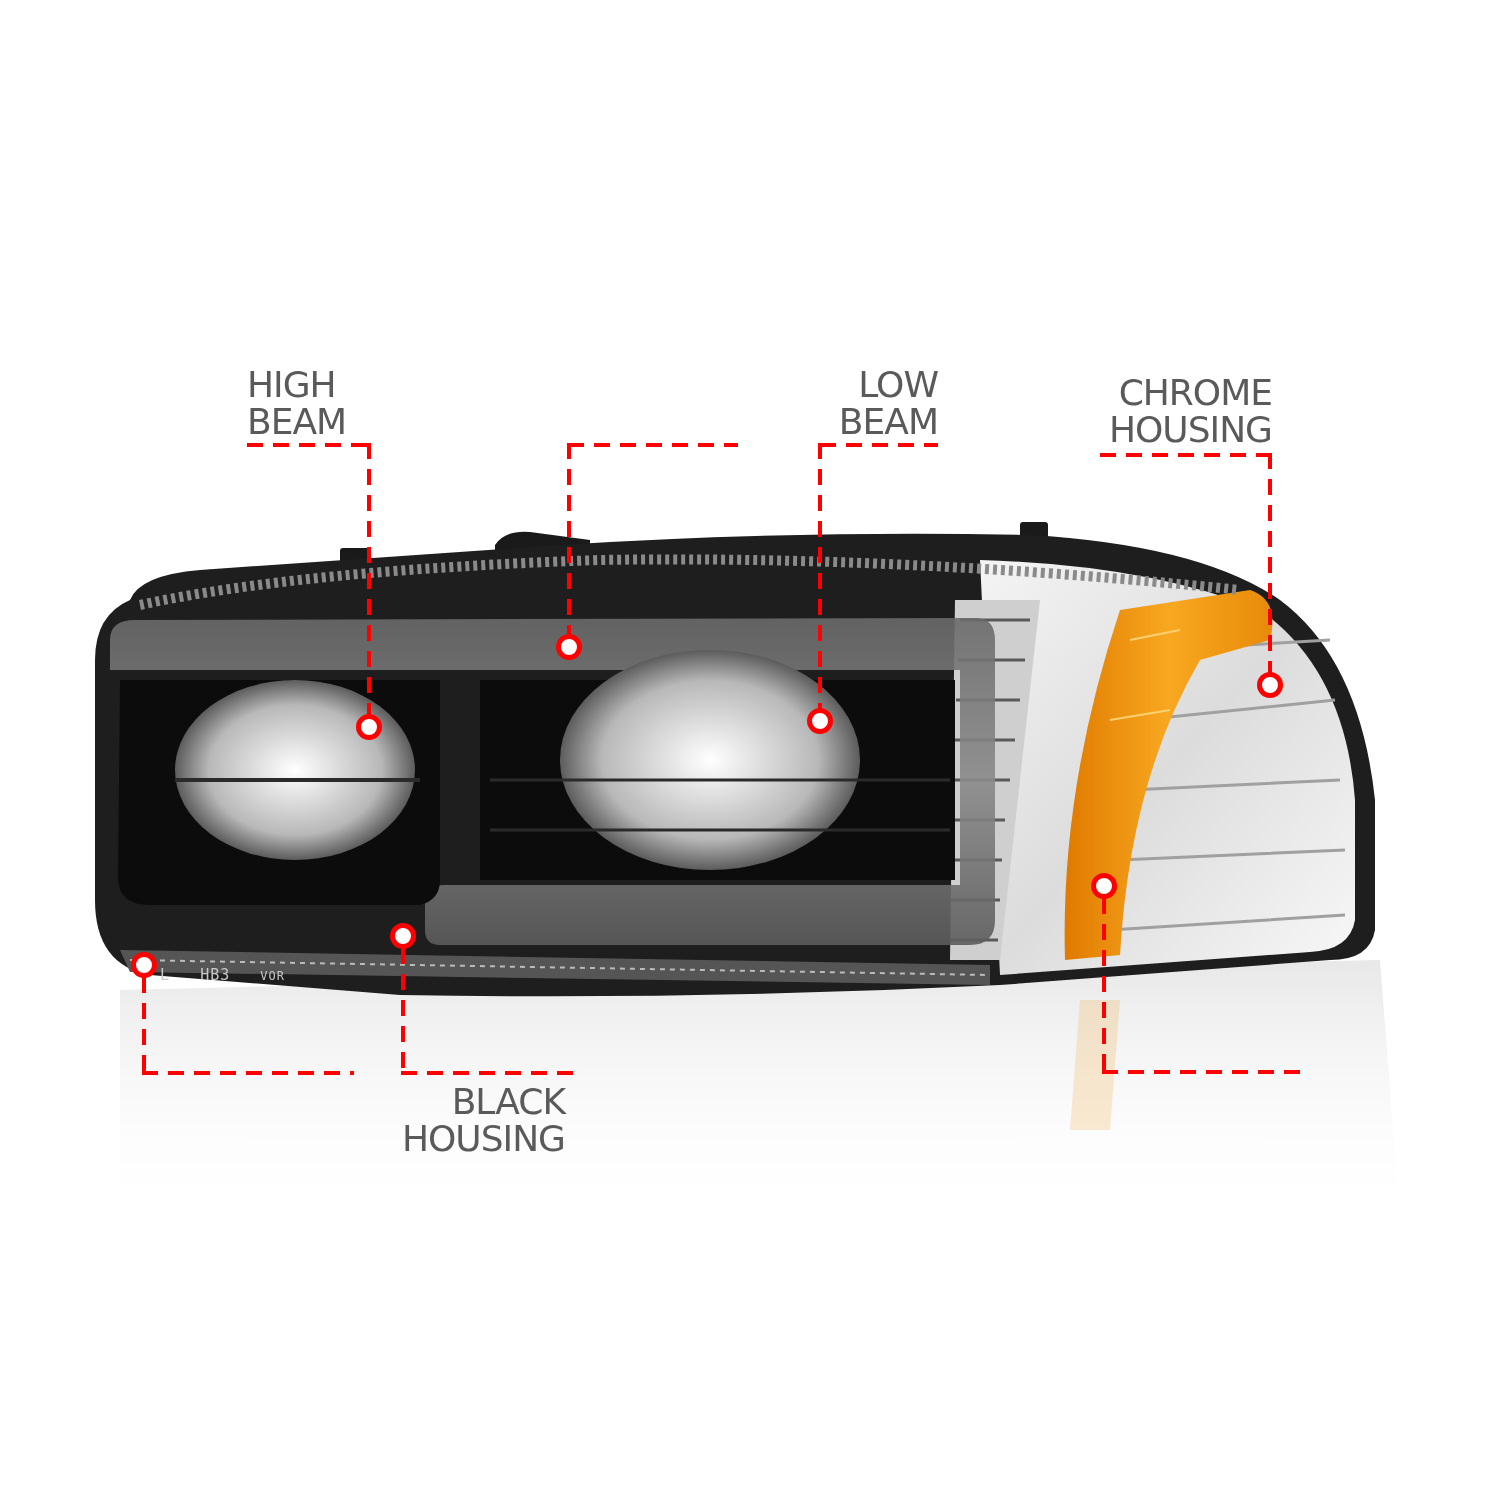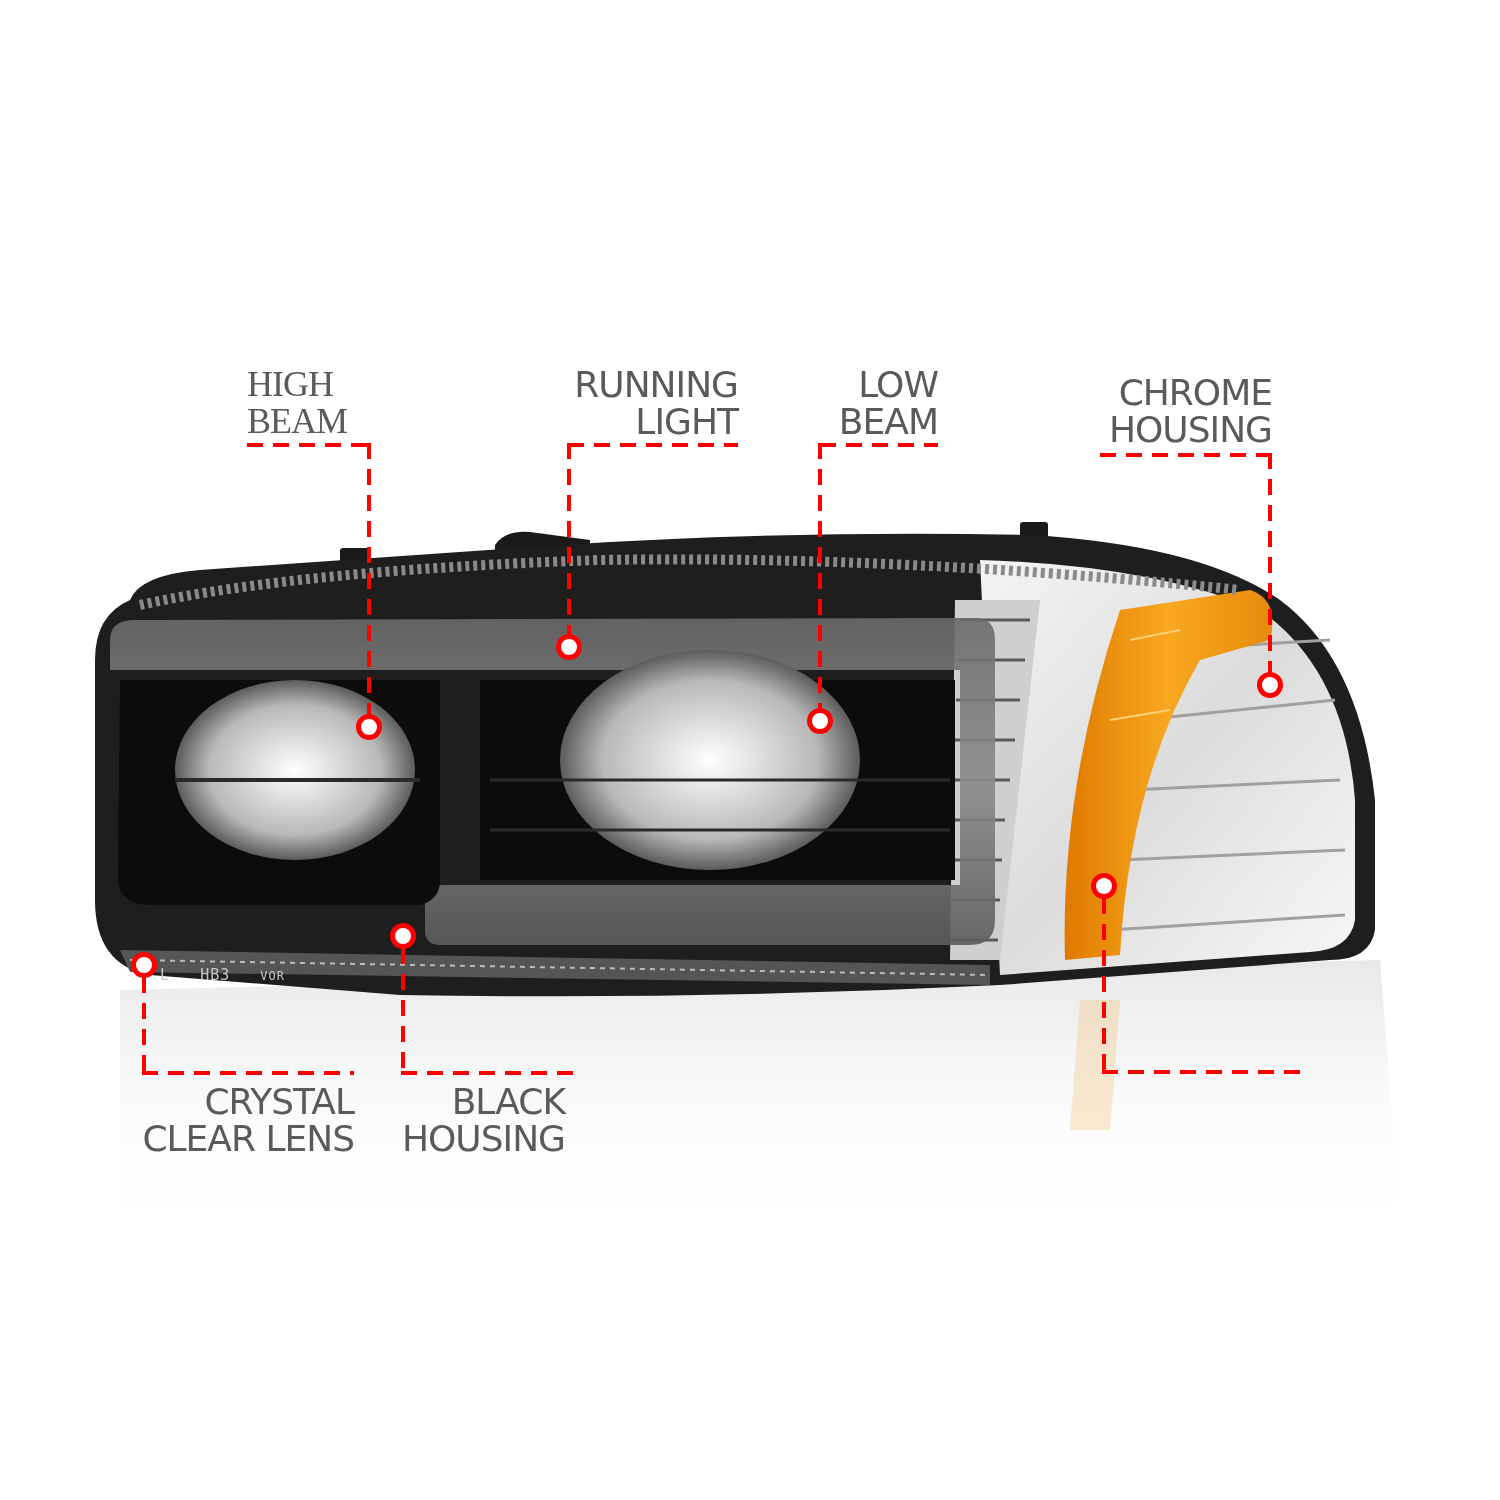"HIGH" .label.left { font-family: Liberation Serif, serif -> none }
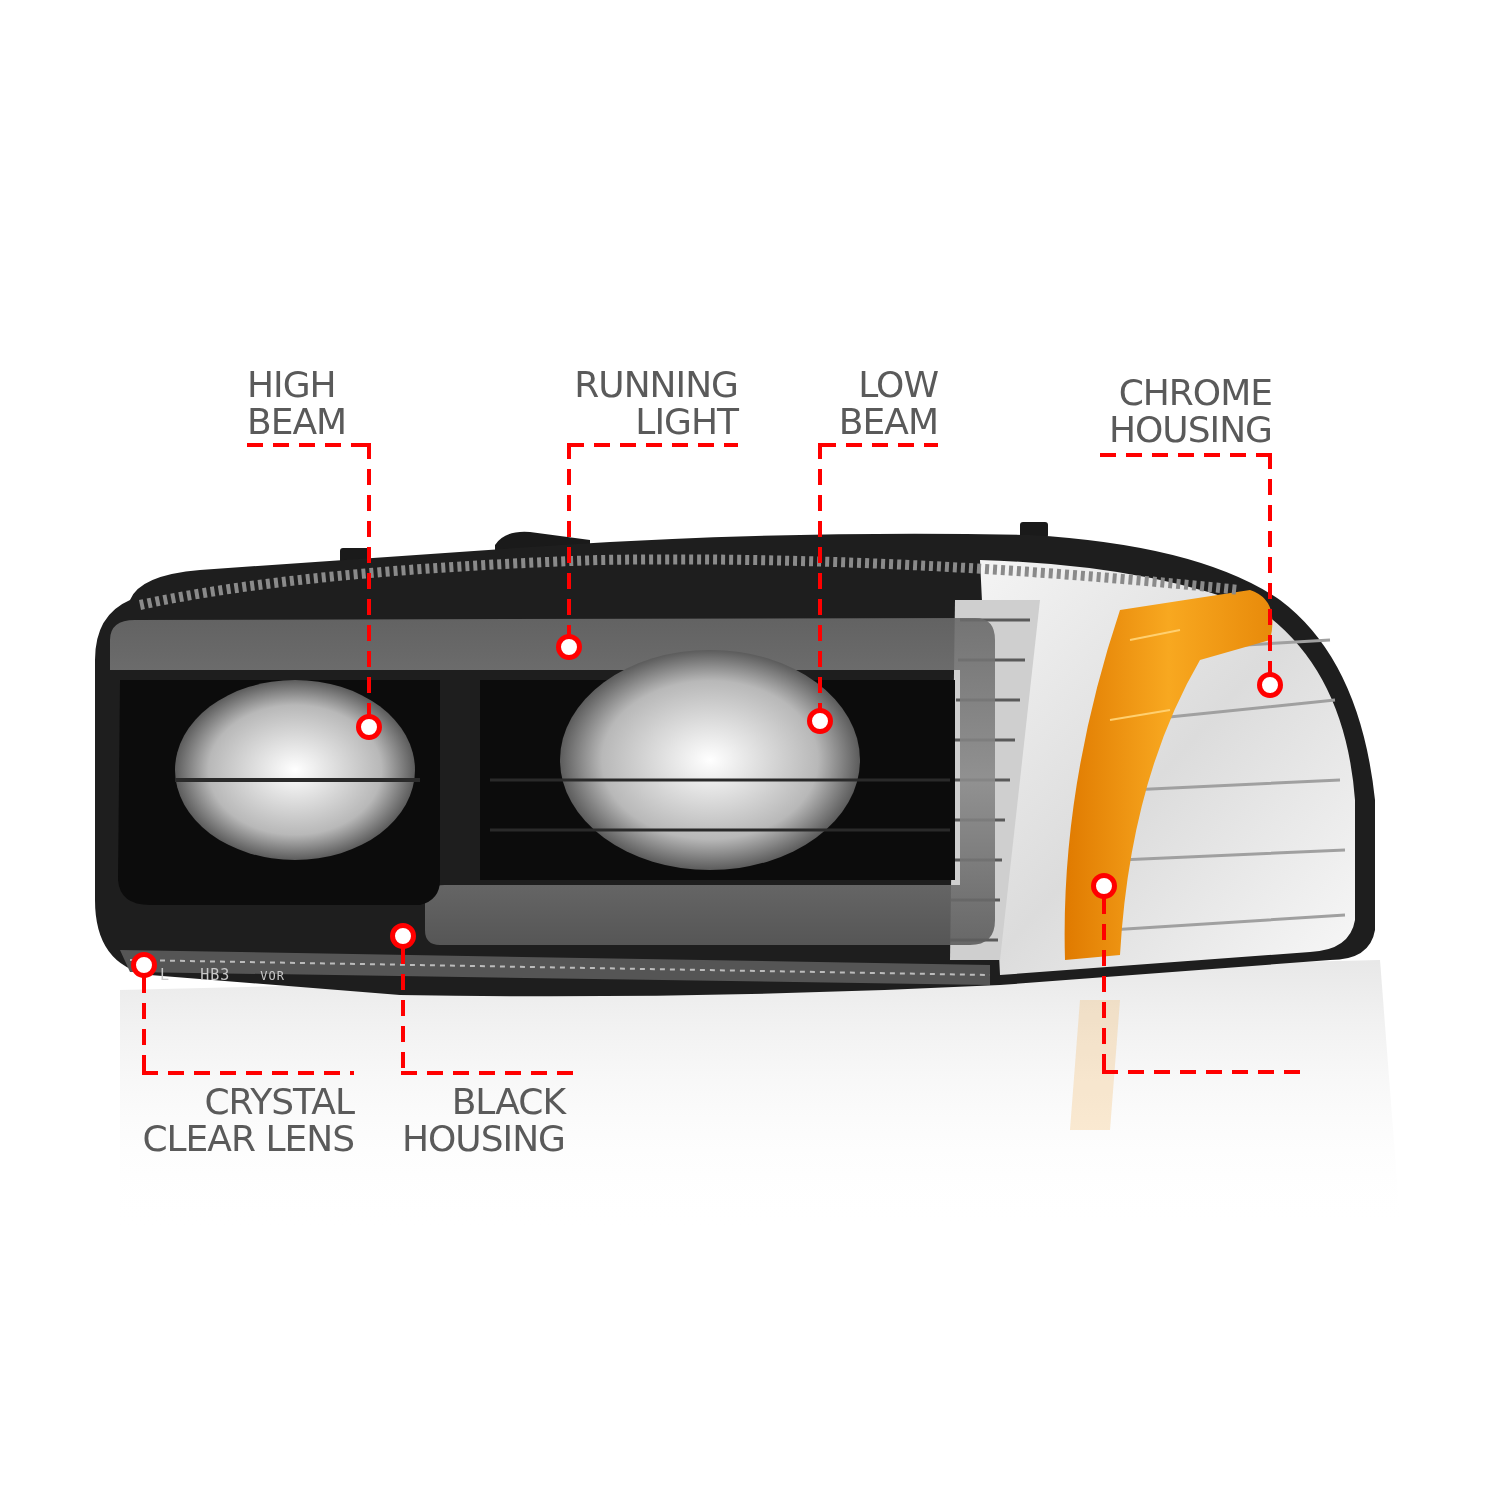"RUNNING" div.label { html: <div> <span>RUNNING</span> <span>LIGHT</span> </div> -> none }
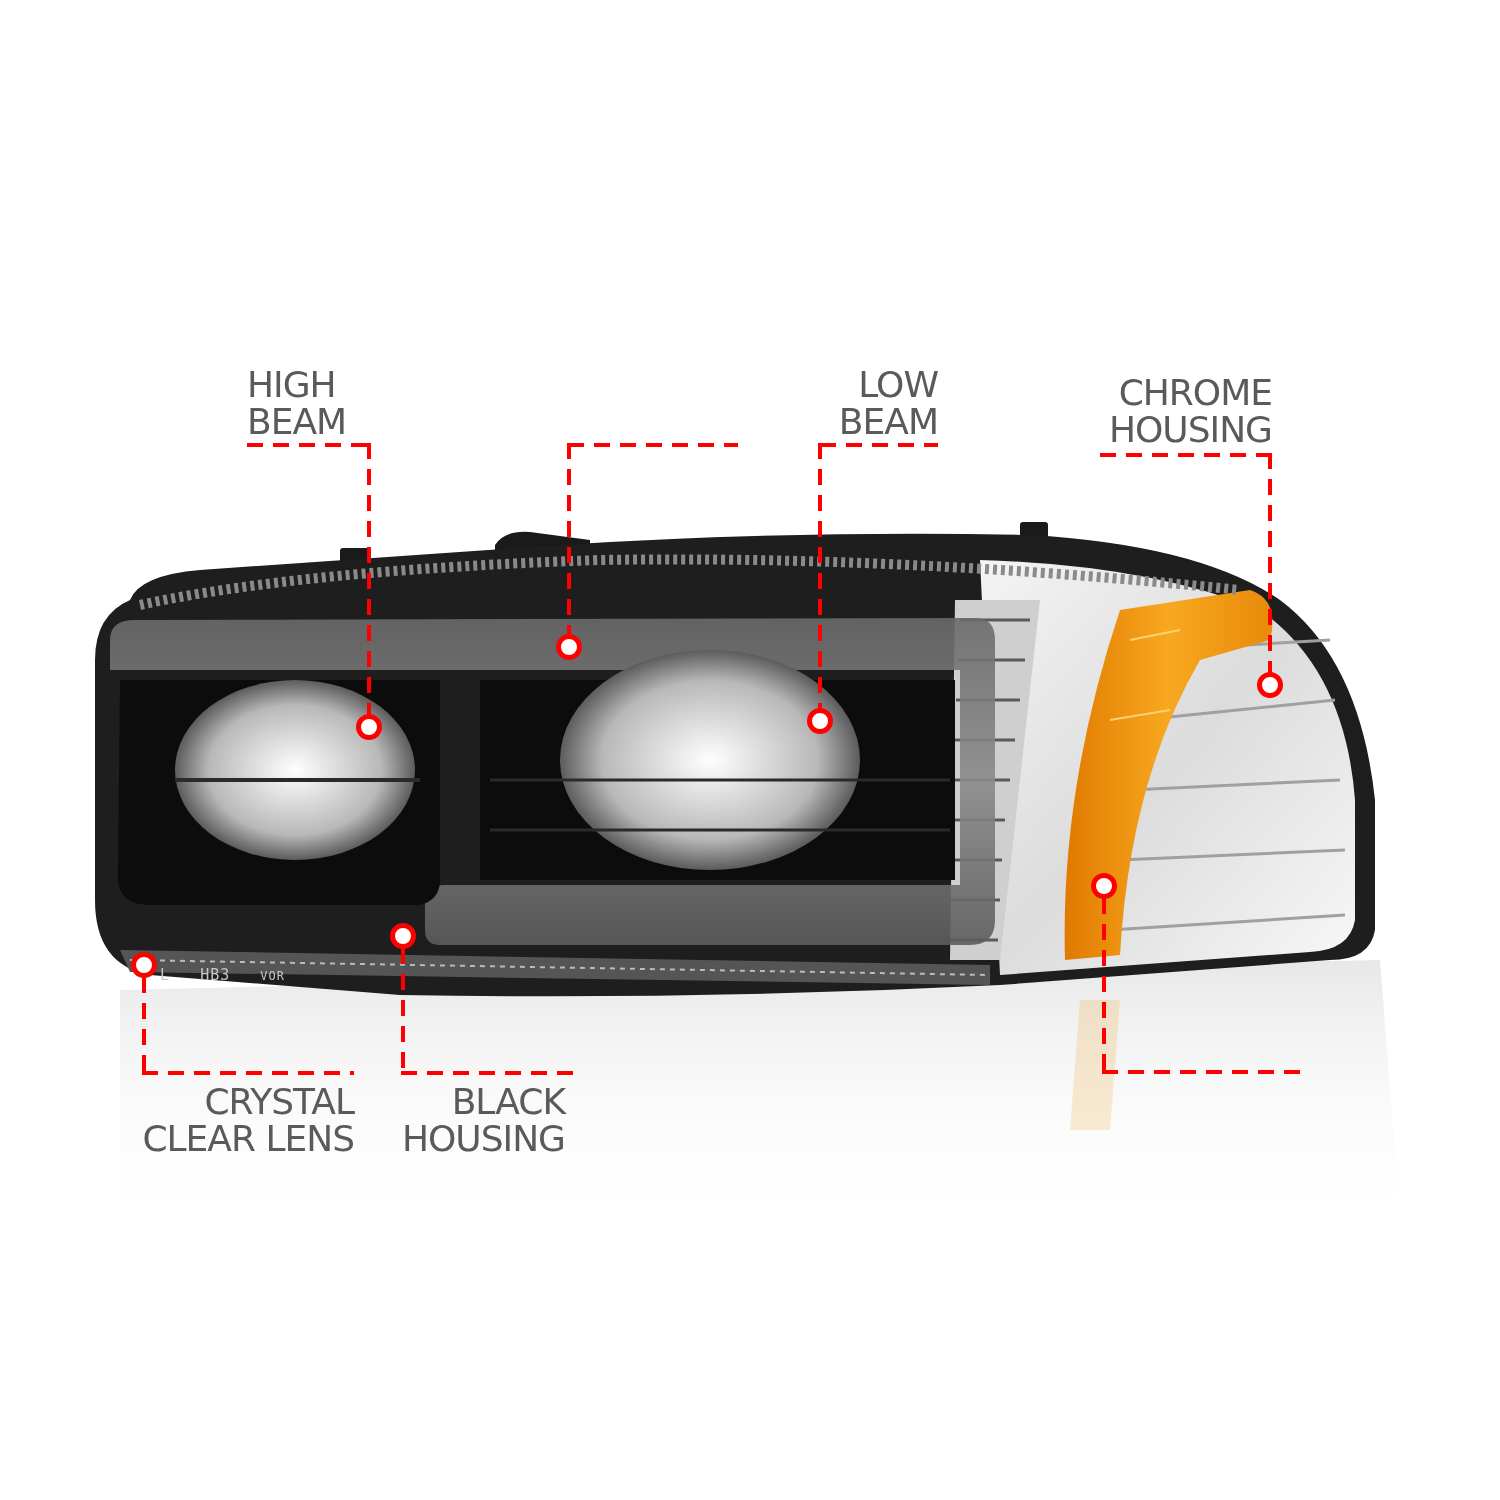"CRYSTAL" div.label { html: <div> <span>CRYSTAL</span> <span>CLEAR LENS</span> </div> -> none }
